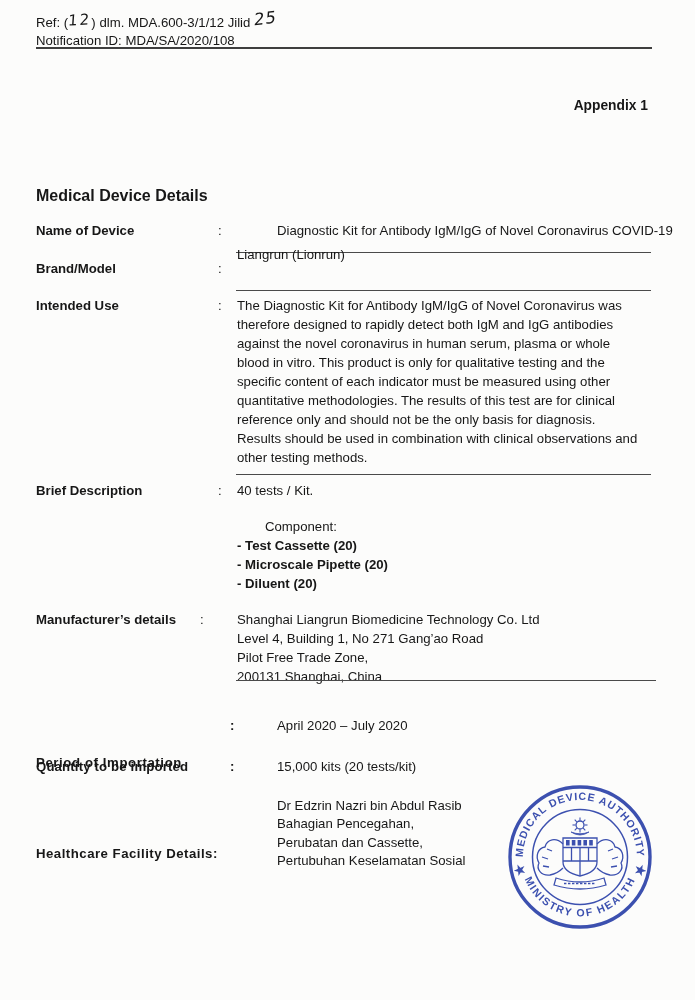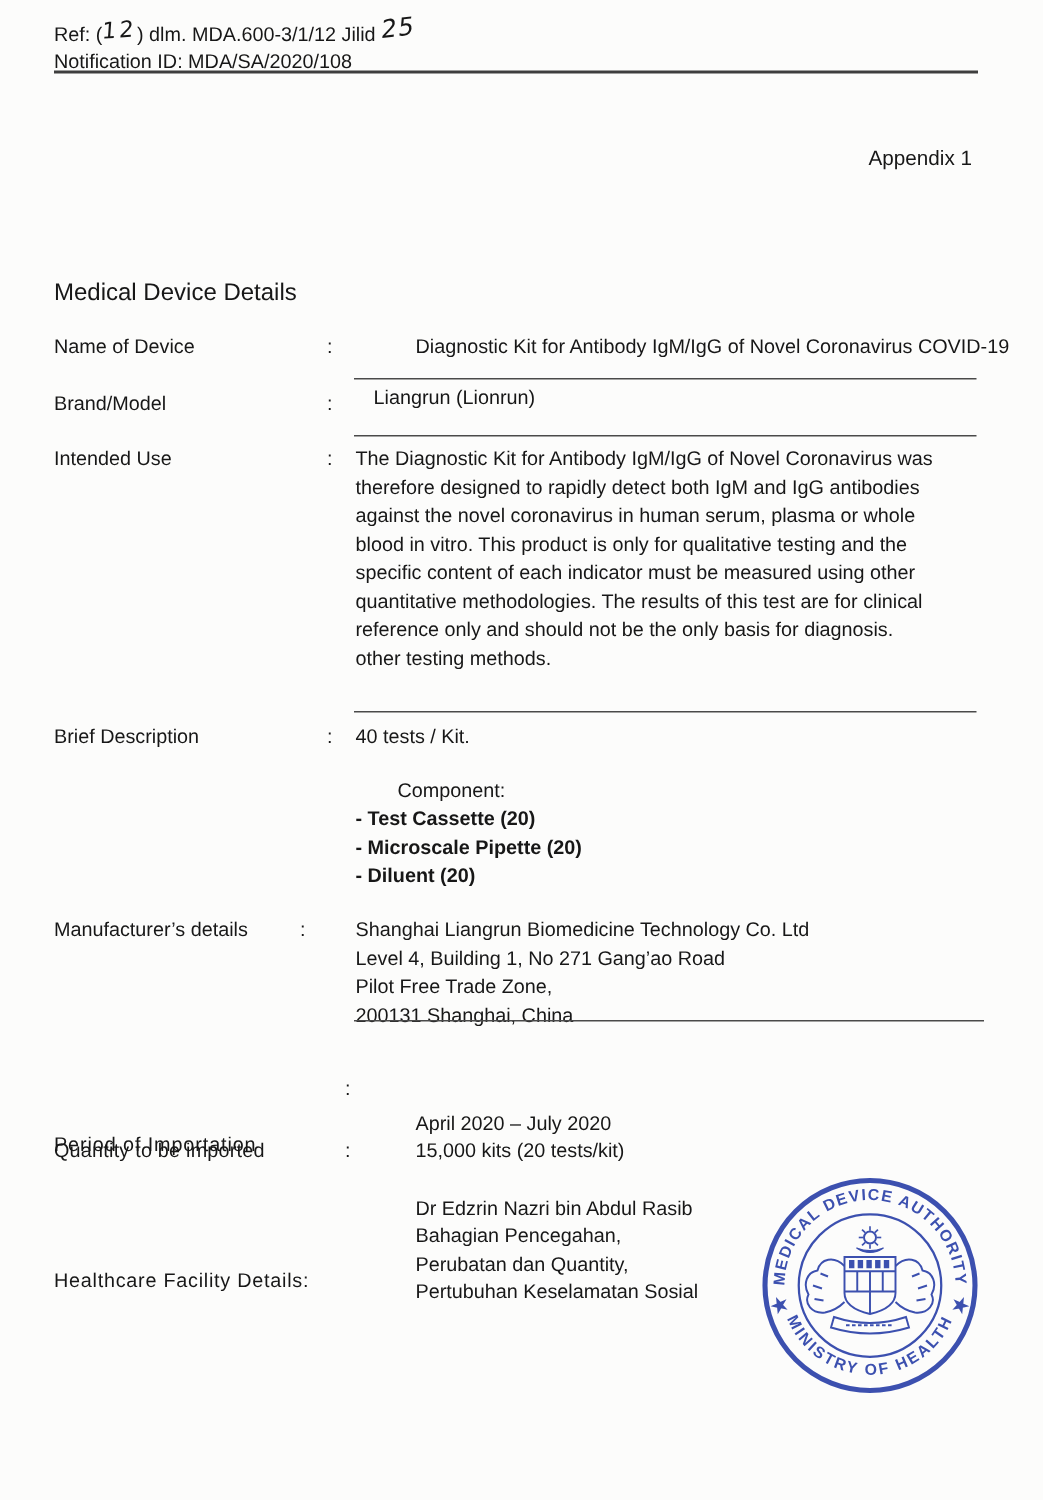"Appendix 1" .b { font-weight: normal -> bold }
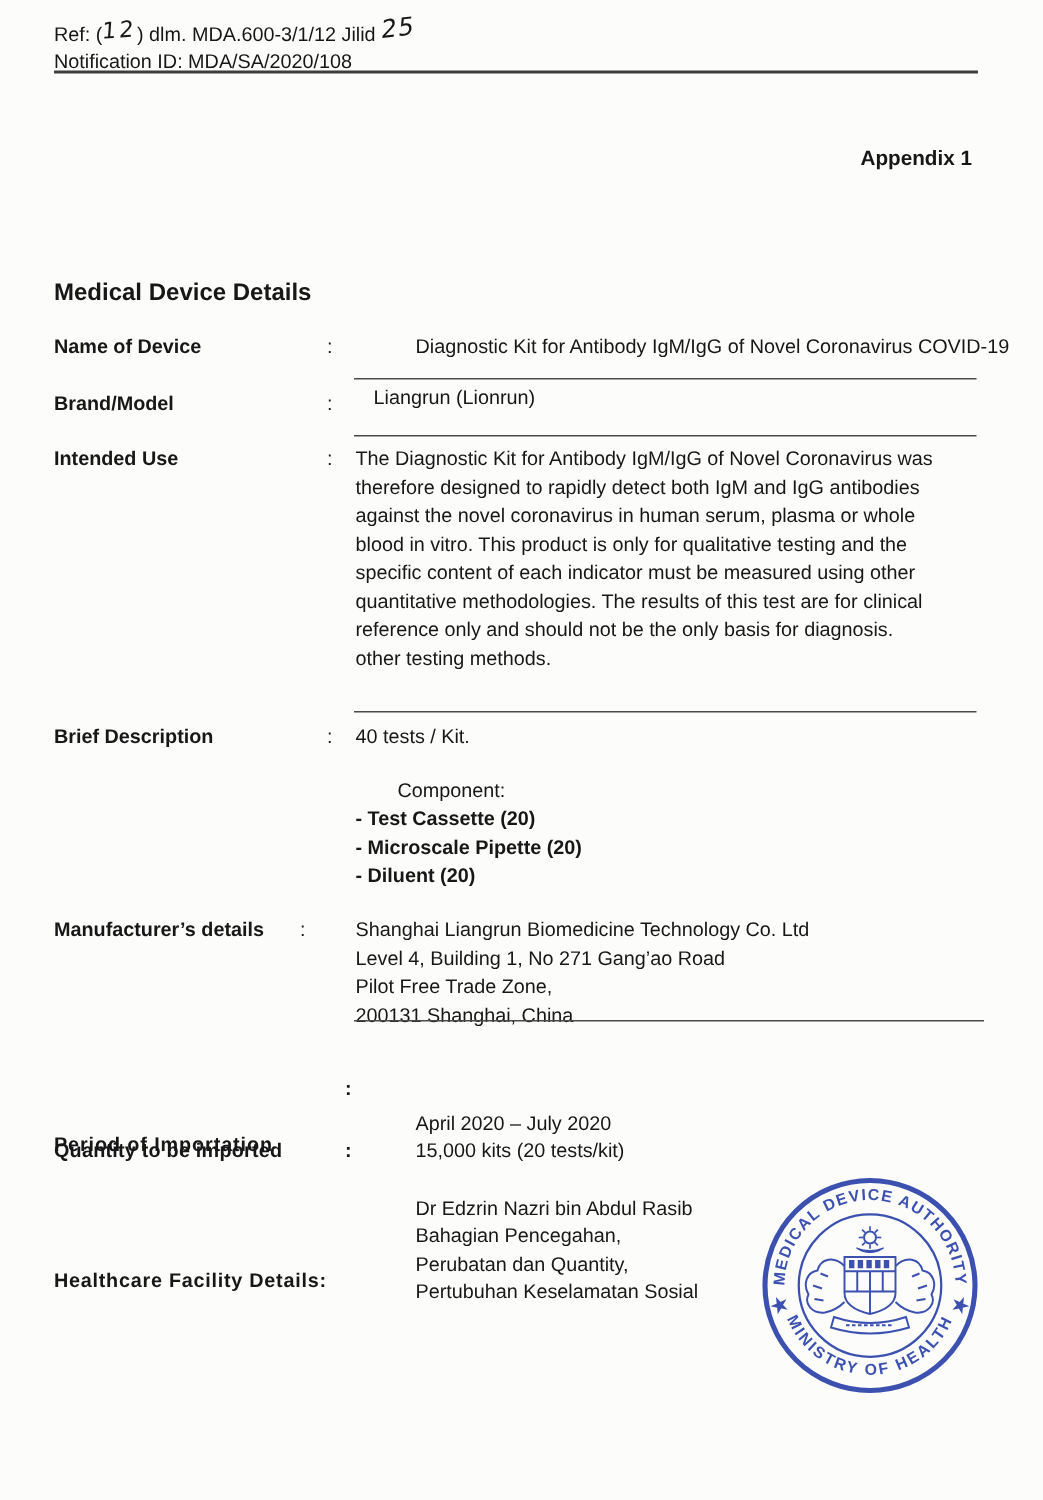"Liangrun (Lionrun)" div.t { margin-left: 12px -> none; top: 255px -> 245px }
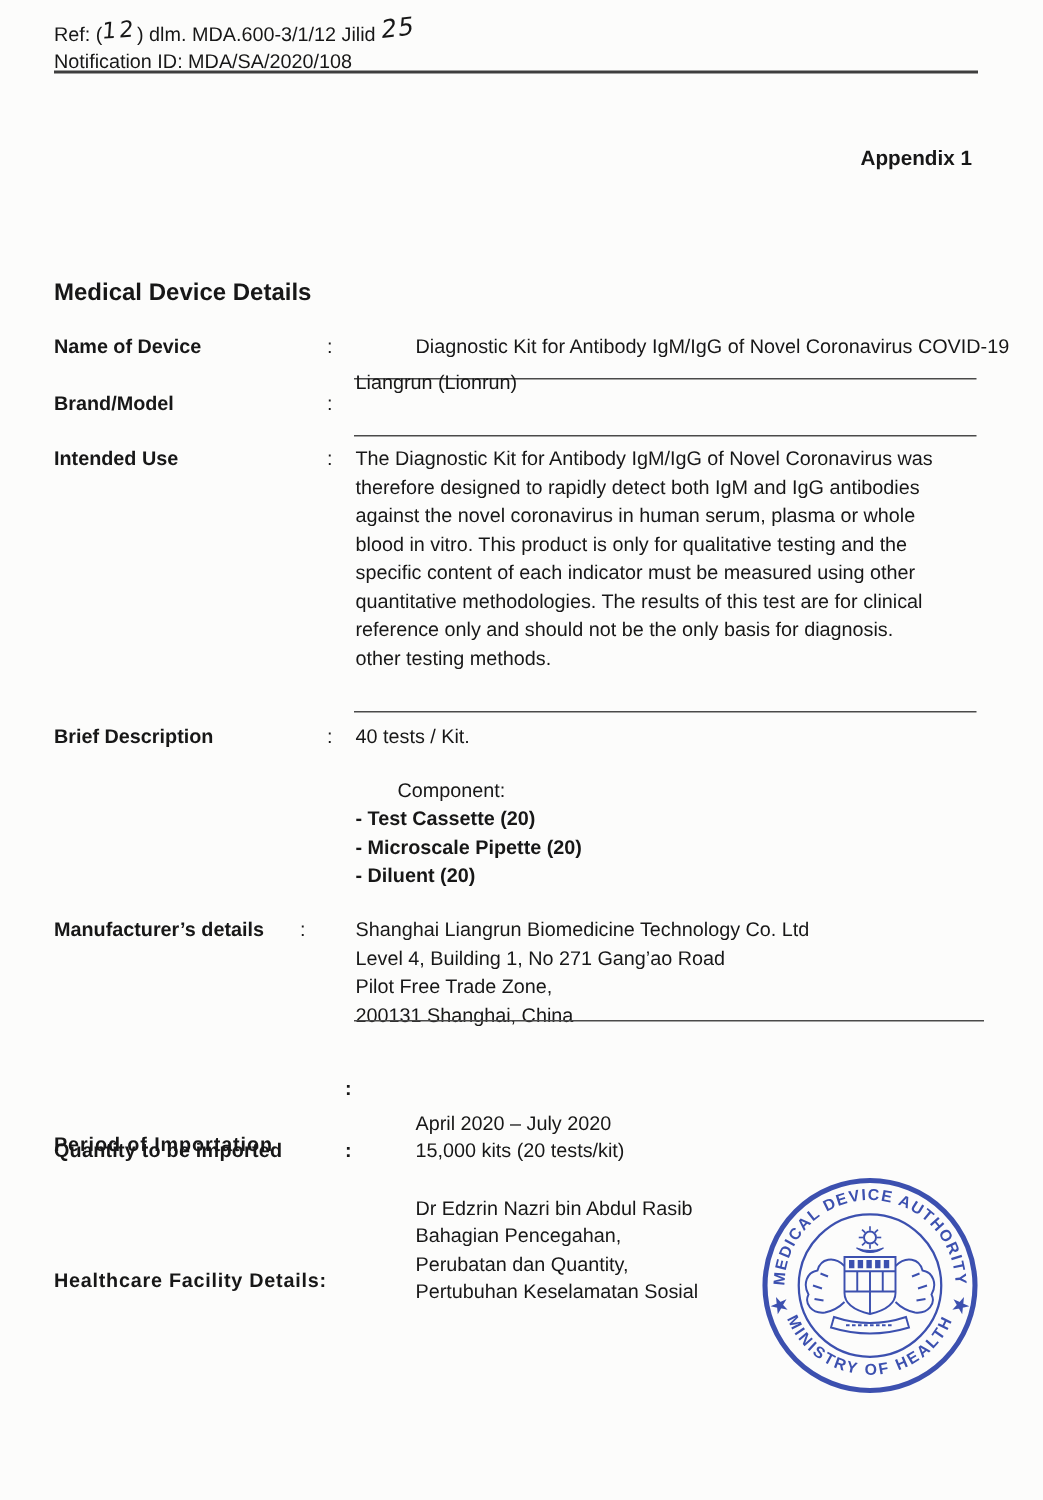"Results should be used in" div { html: none -> <div>Results should be used in combination with clinical observations and</div> }
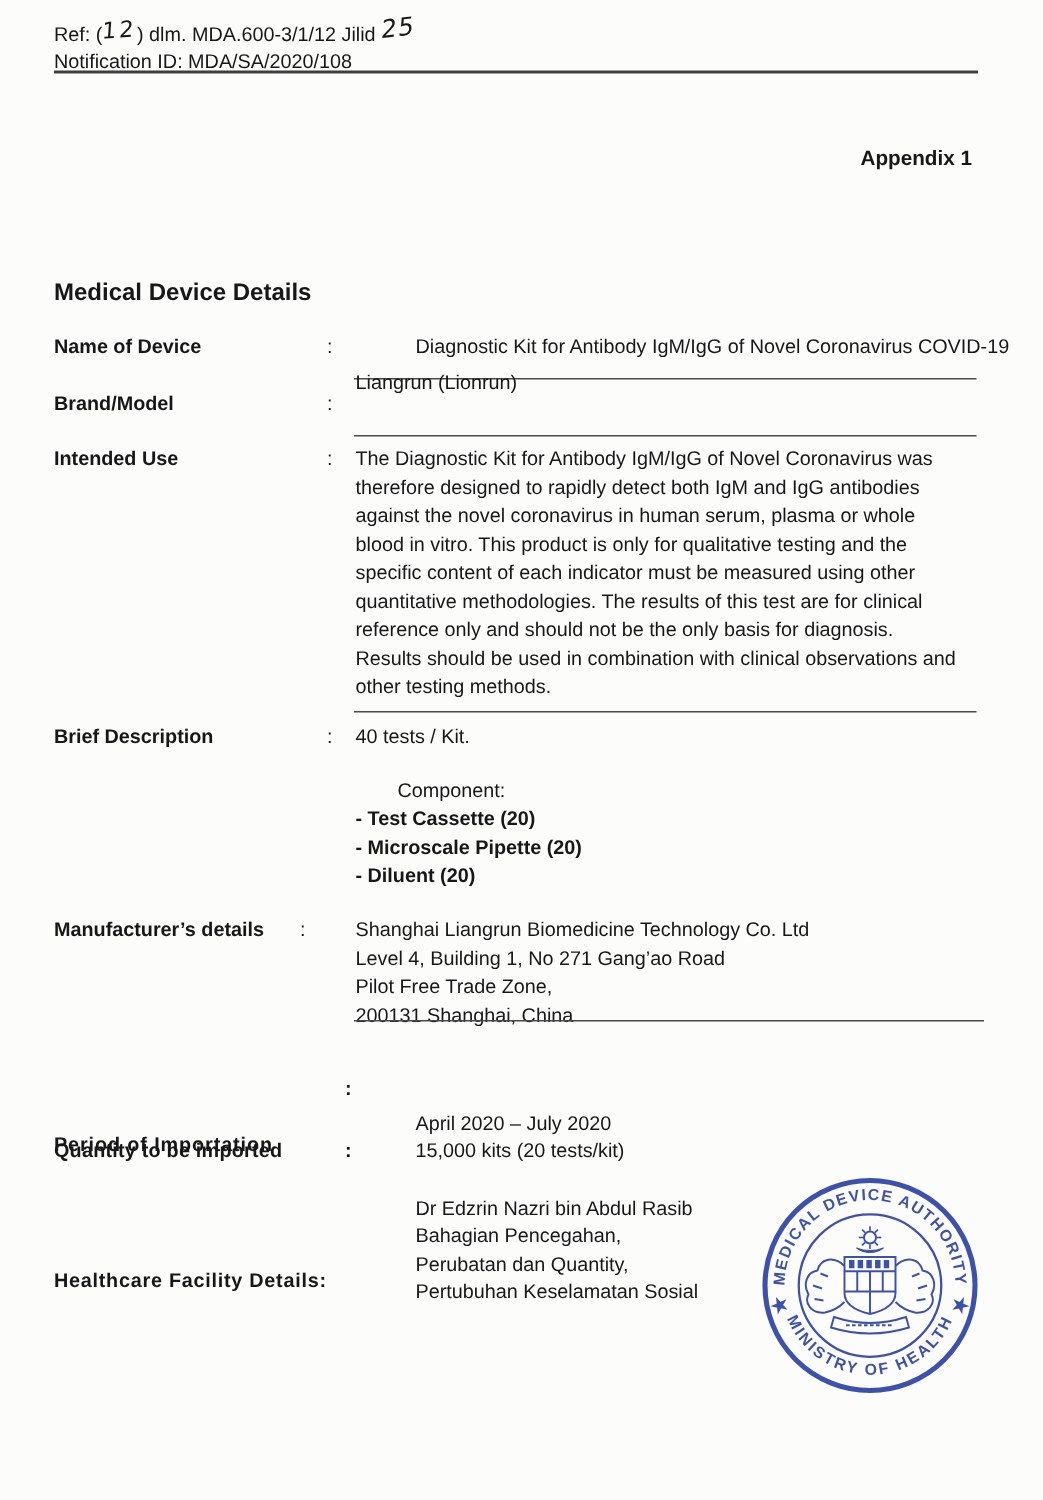"April 2020 – July 2020" div.t { top: 739px -> 716px }
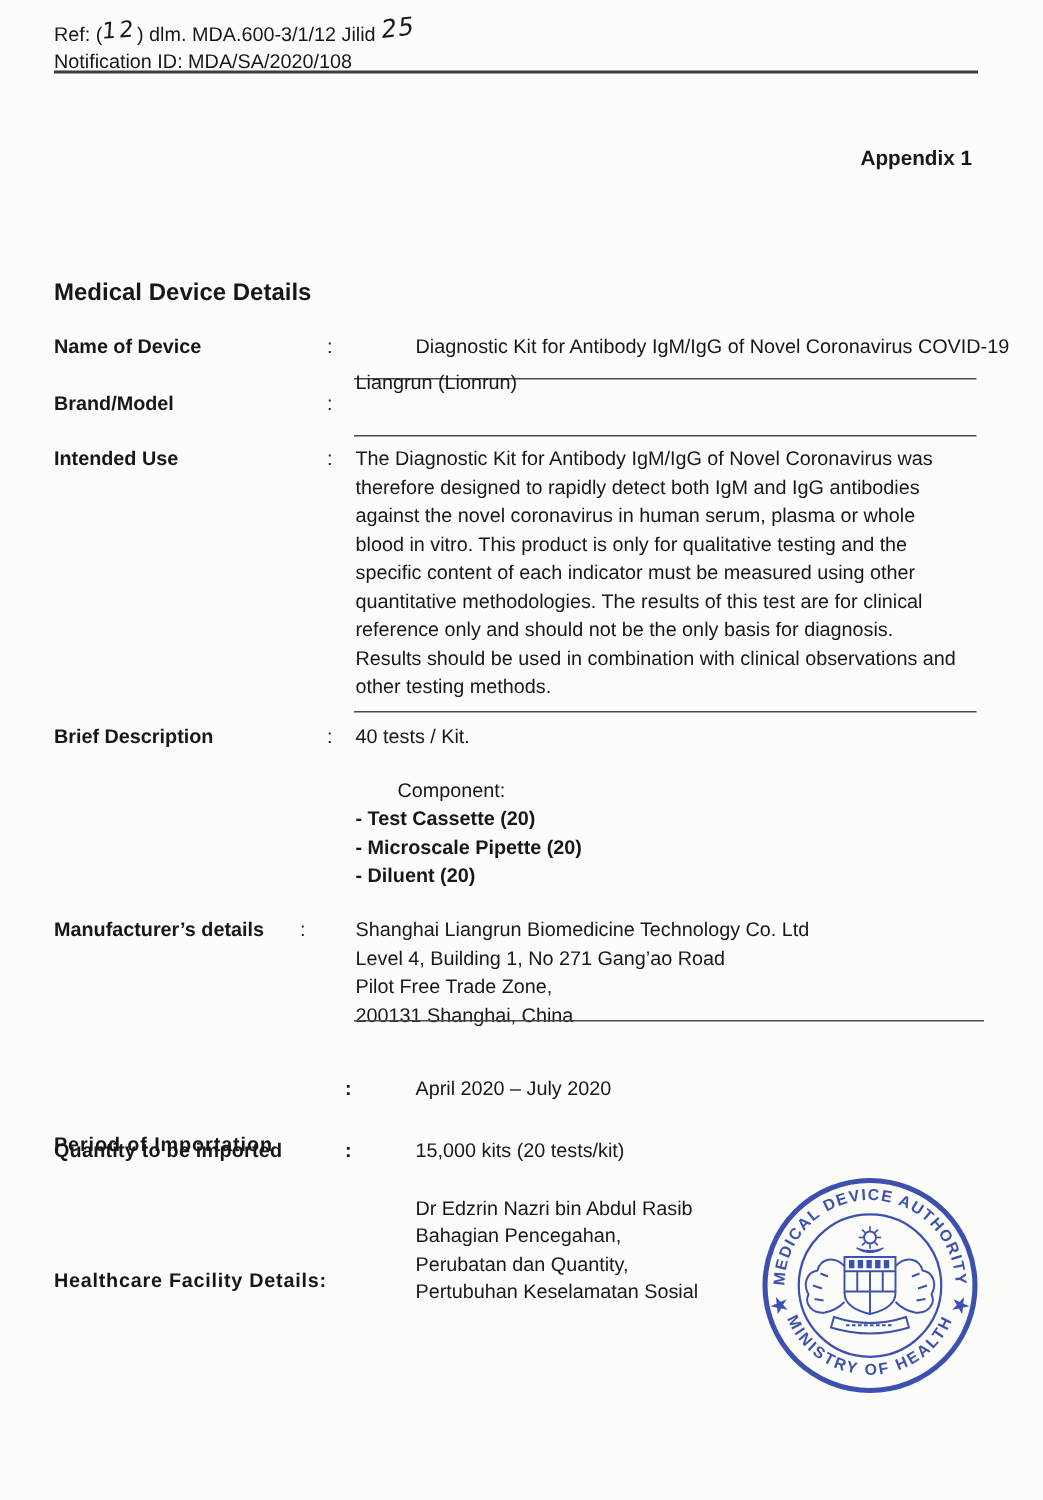"Perubatan dan Quantity," div { text: Quantity -> Cassette }
